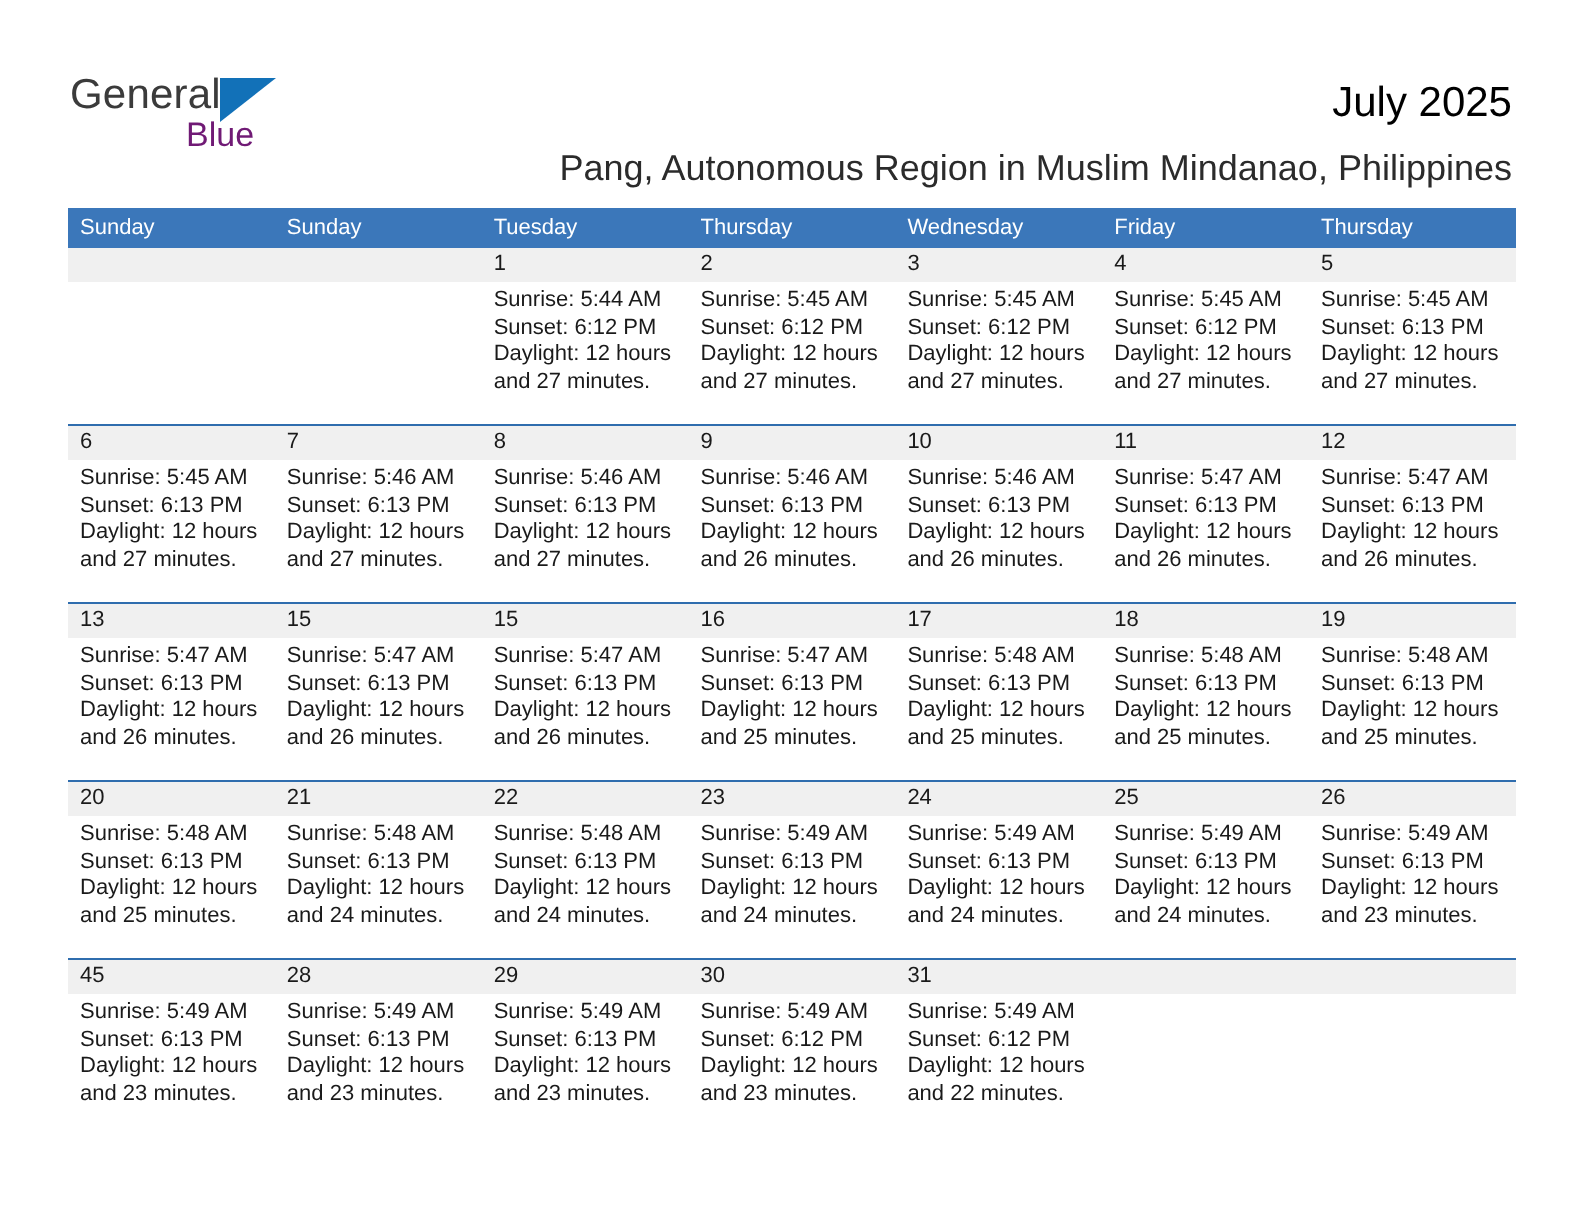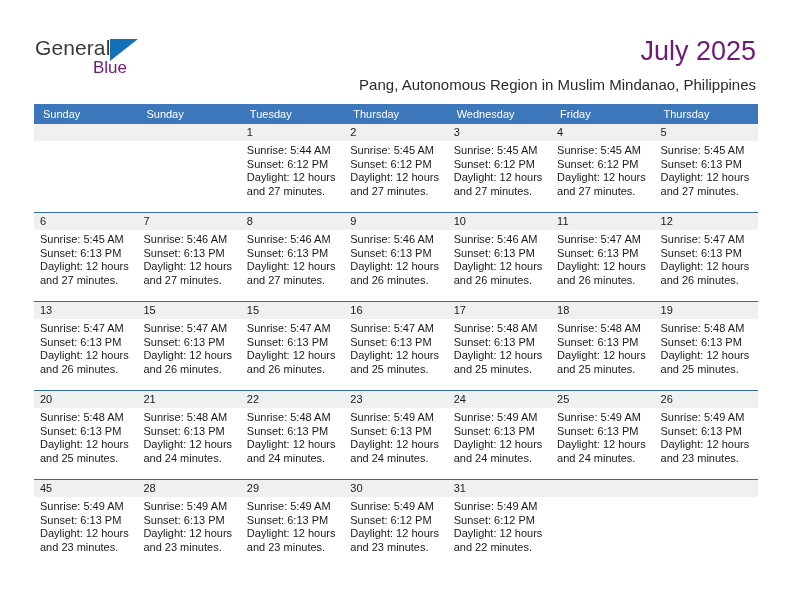"July 2025" .title { color: #701a75 -> #000000; font-size: 27px -> 21px }
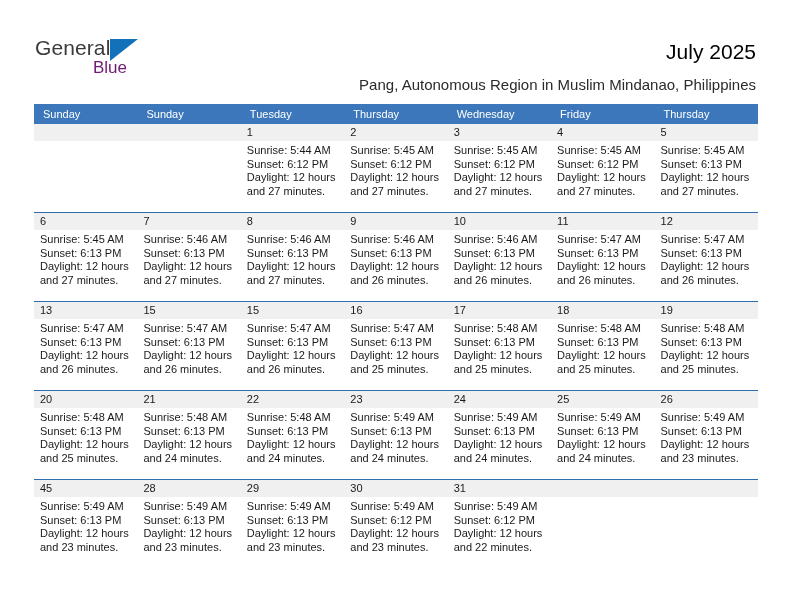"Pang, Autonomous Region in Muslim" .subtitle { font-size: 15px -> 18px }
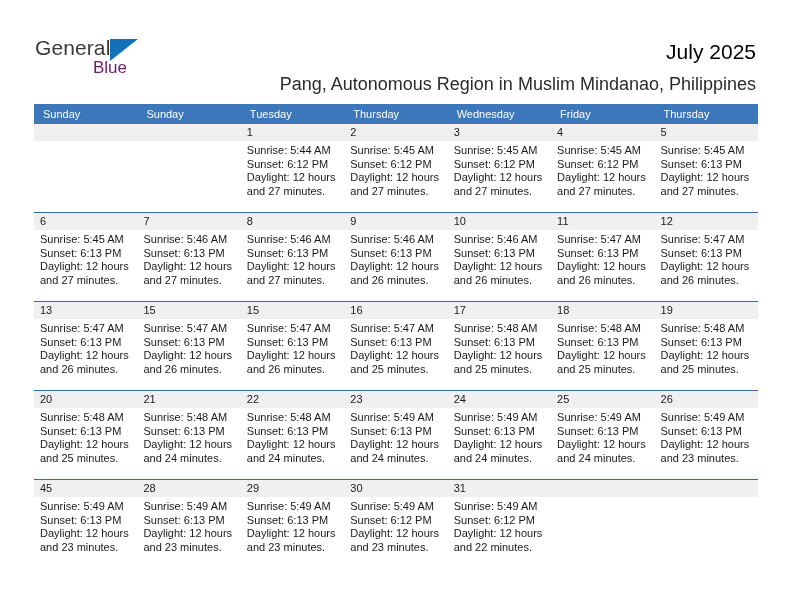"Sunday" .week-head .hcell { margin-left: 9px -> none; padding-left: none -> 6px }
